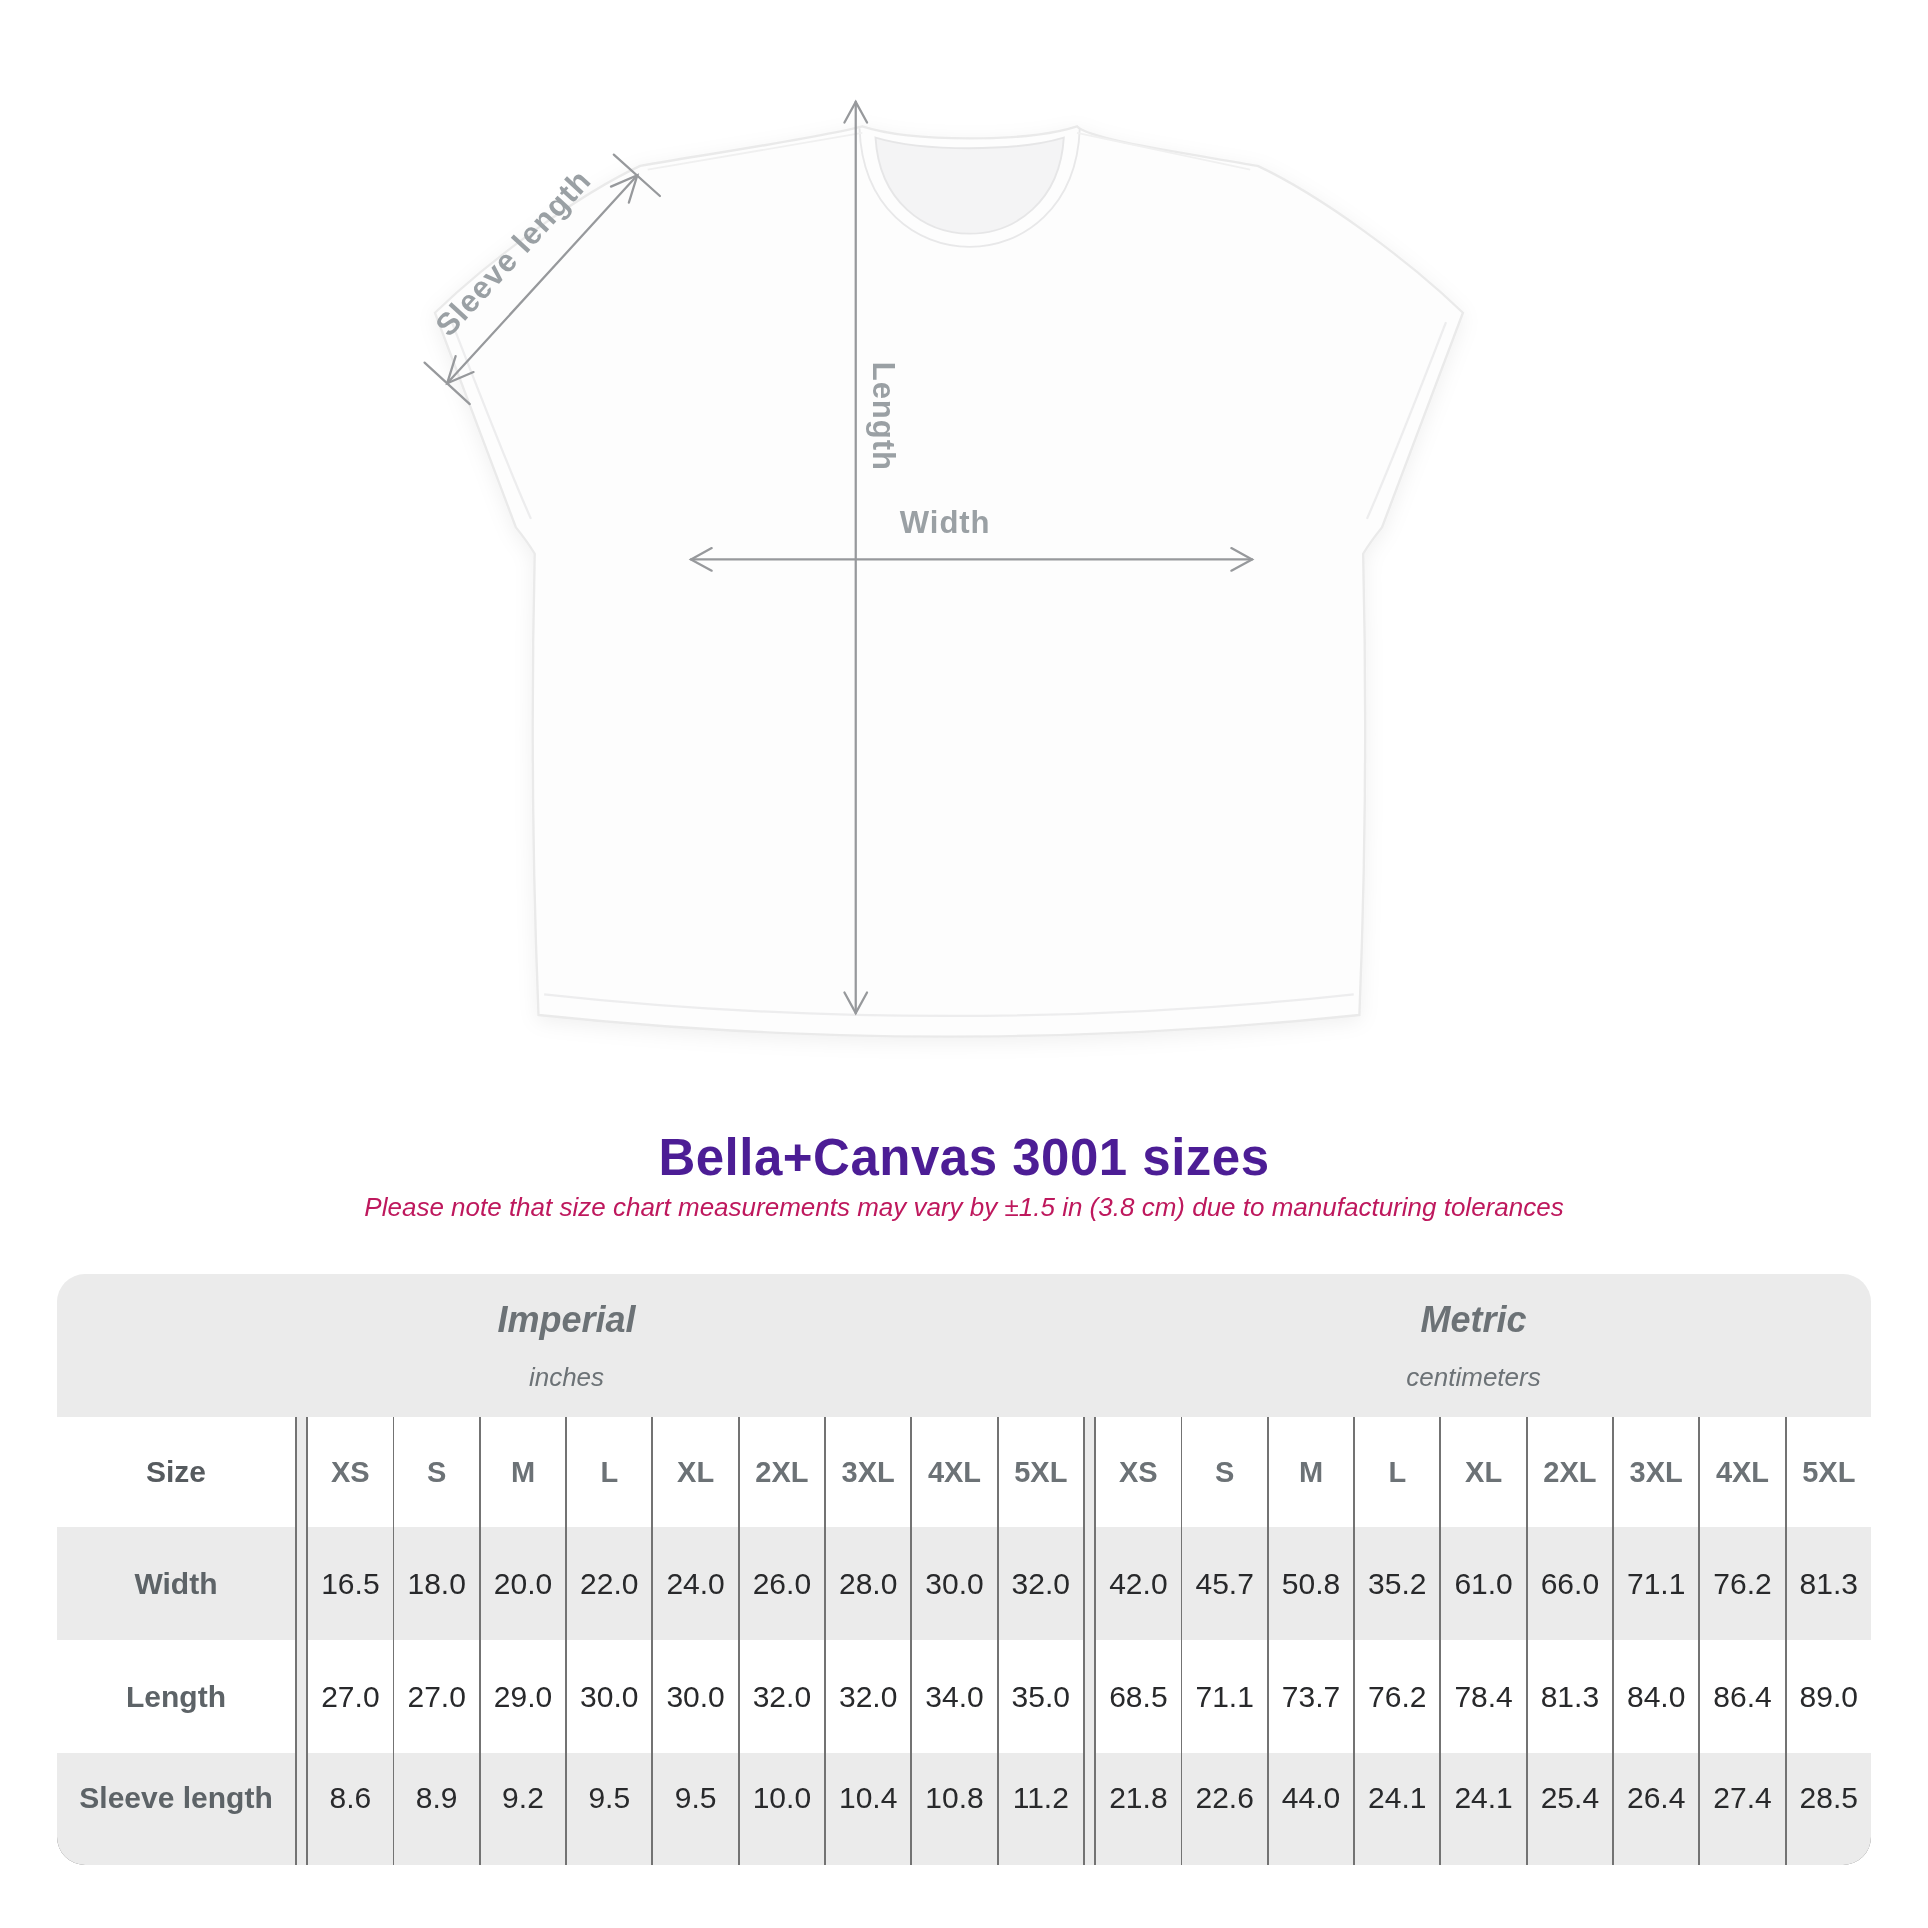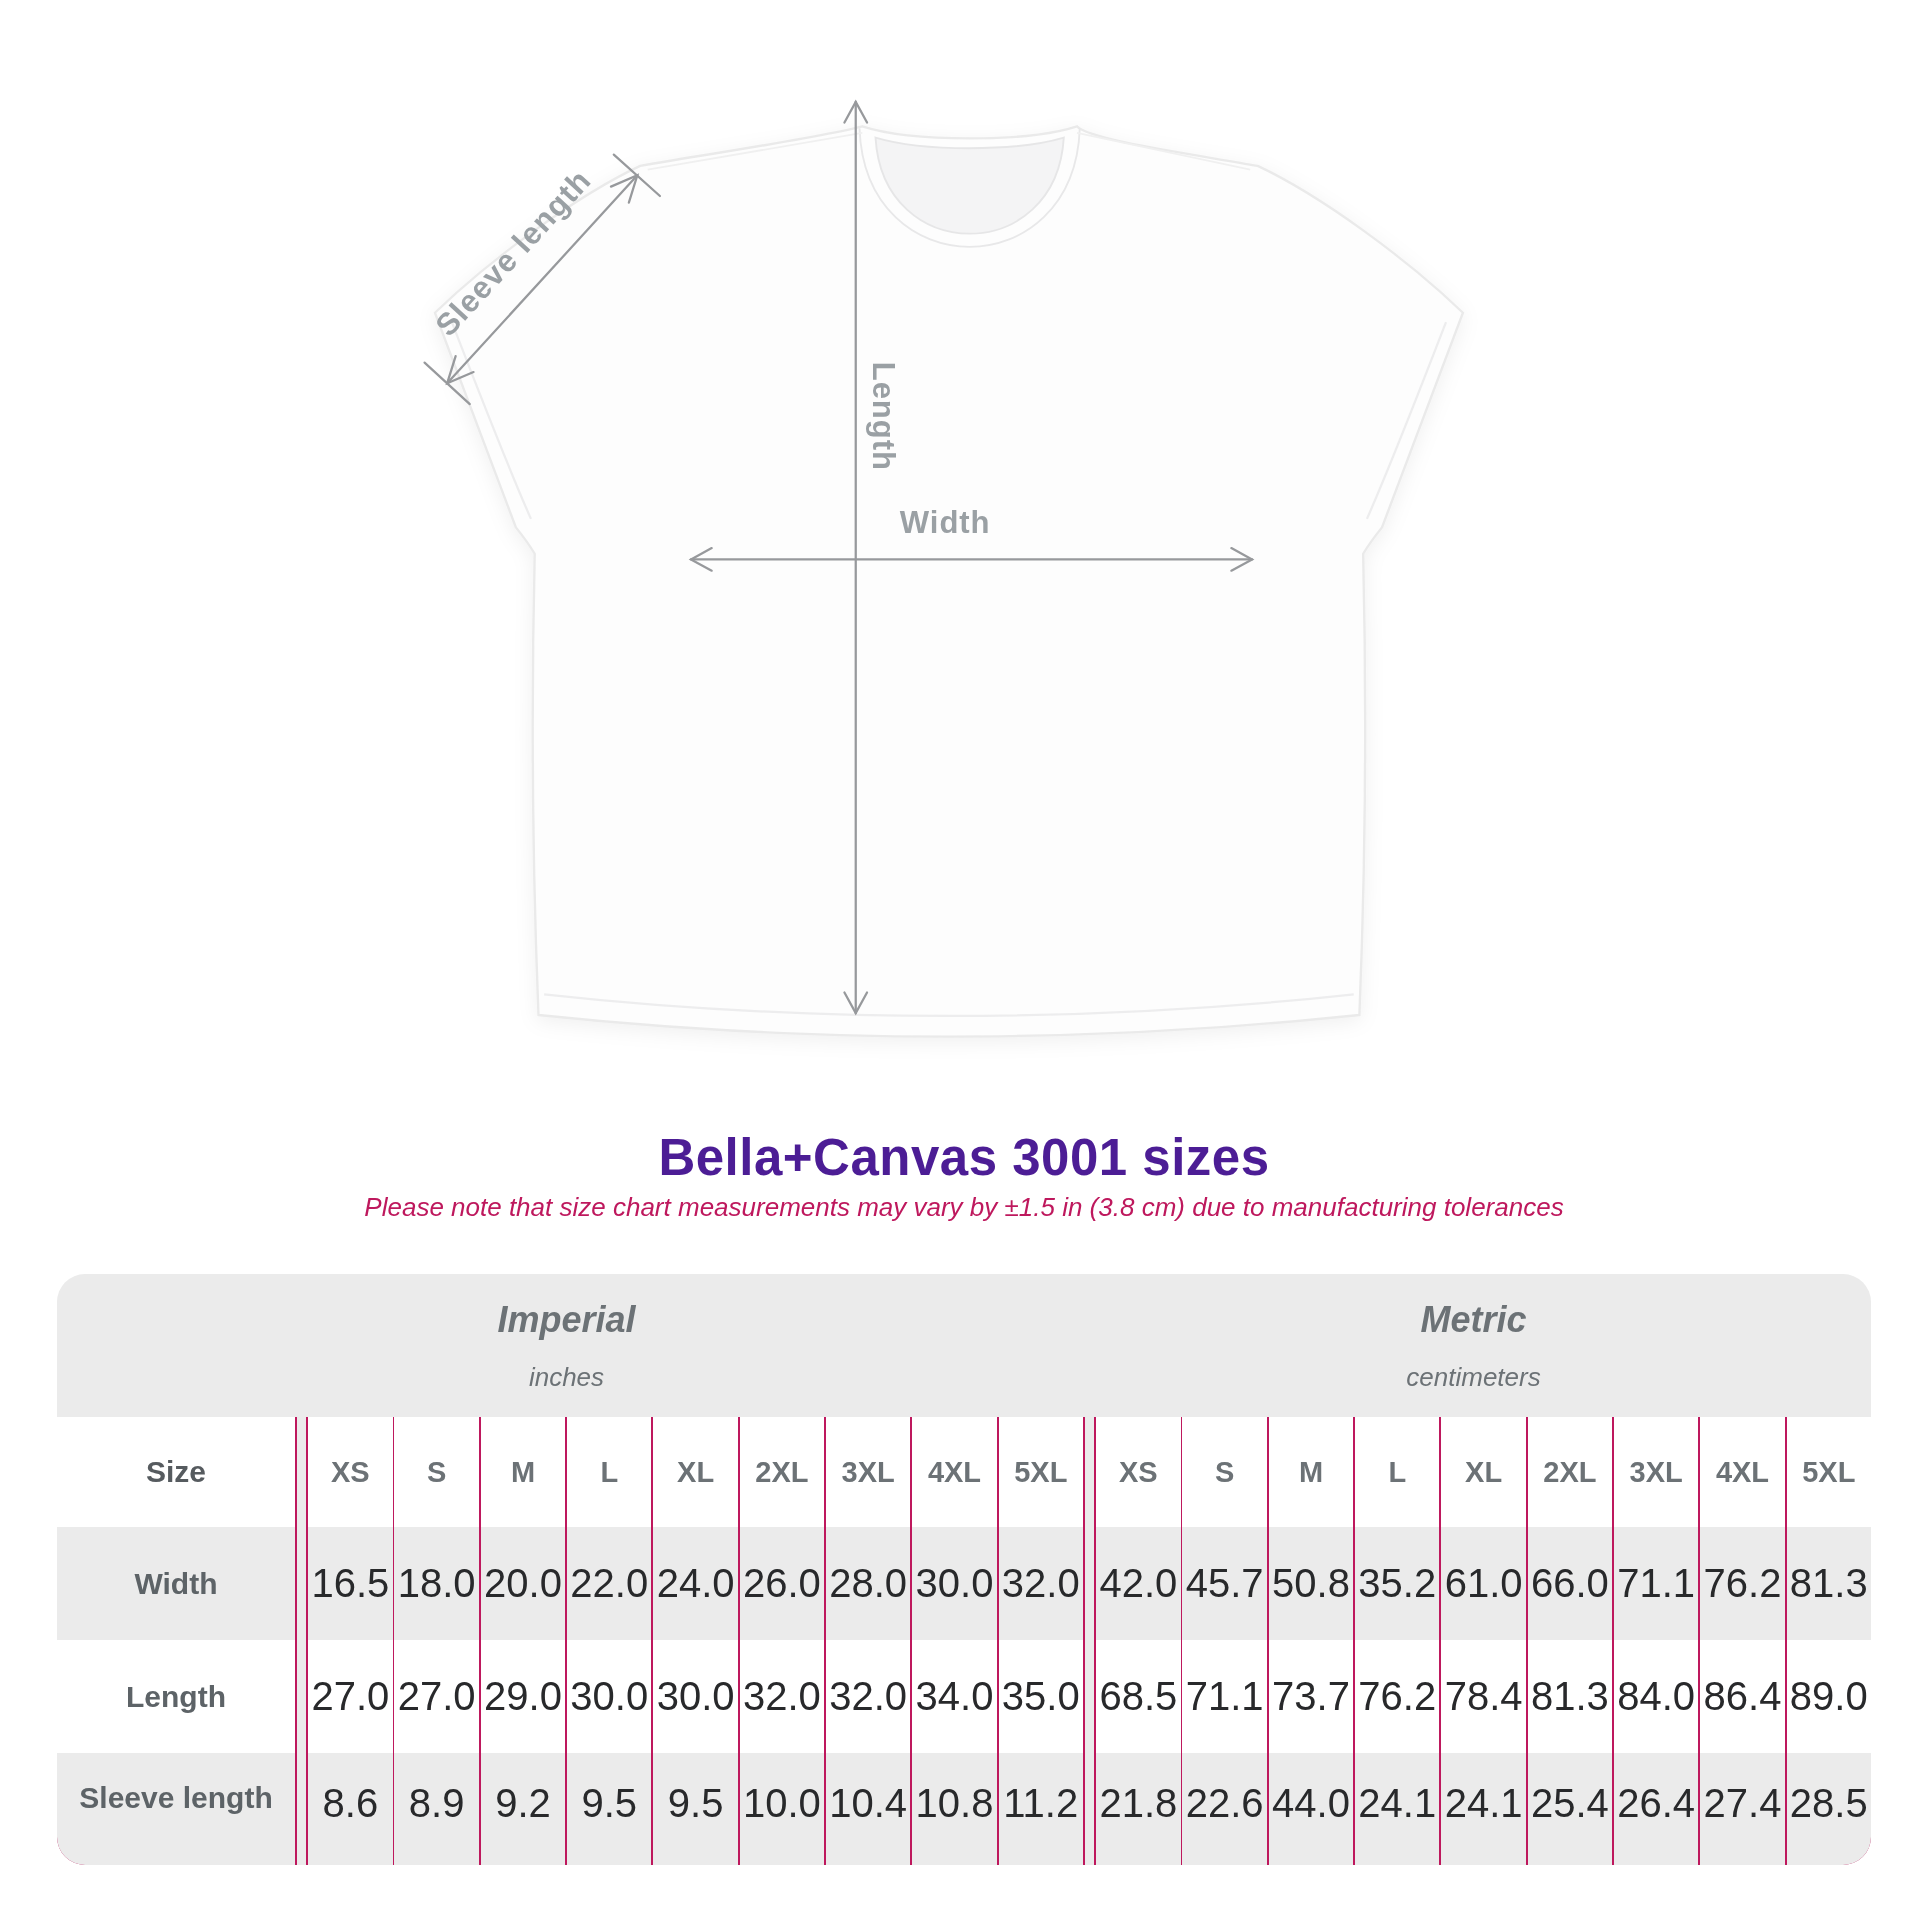"Size" .t-row { background: #be185d -> #737373 }
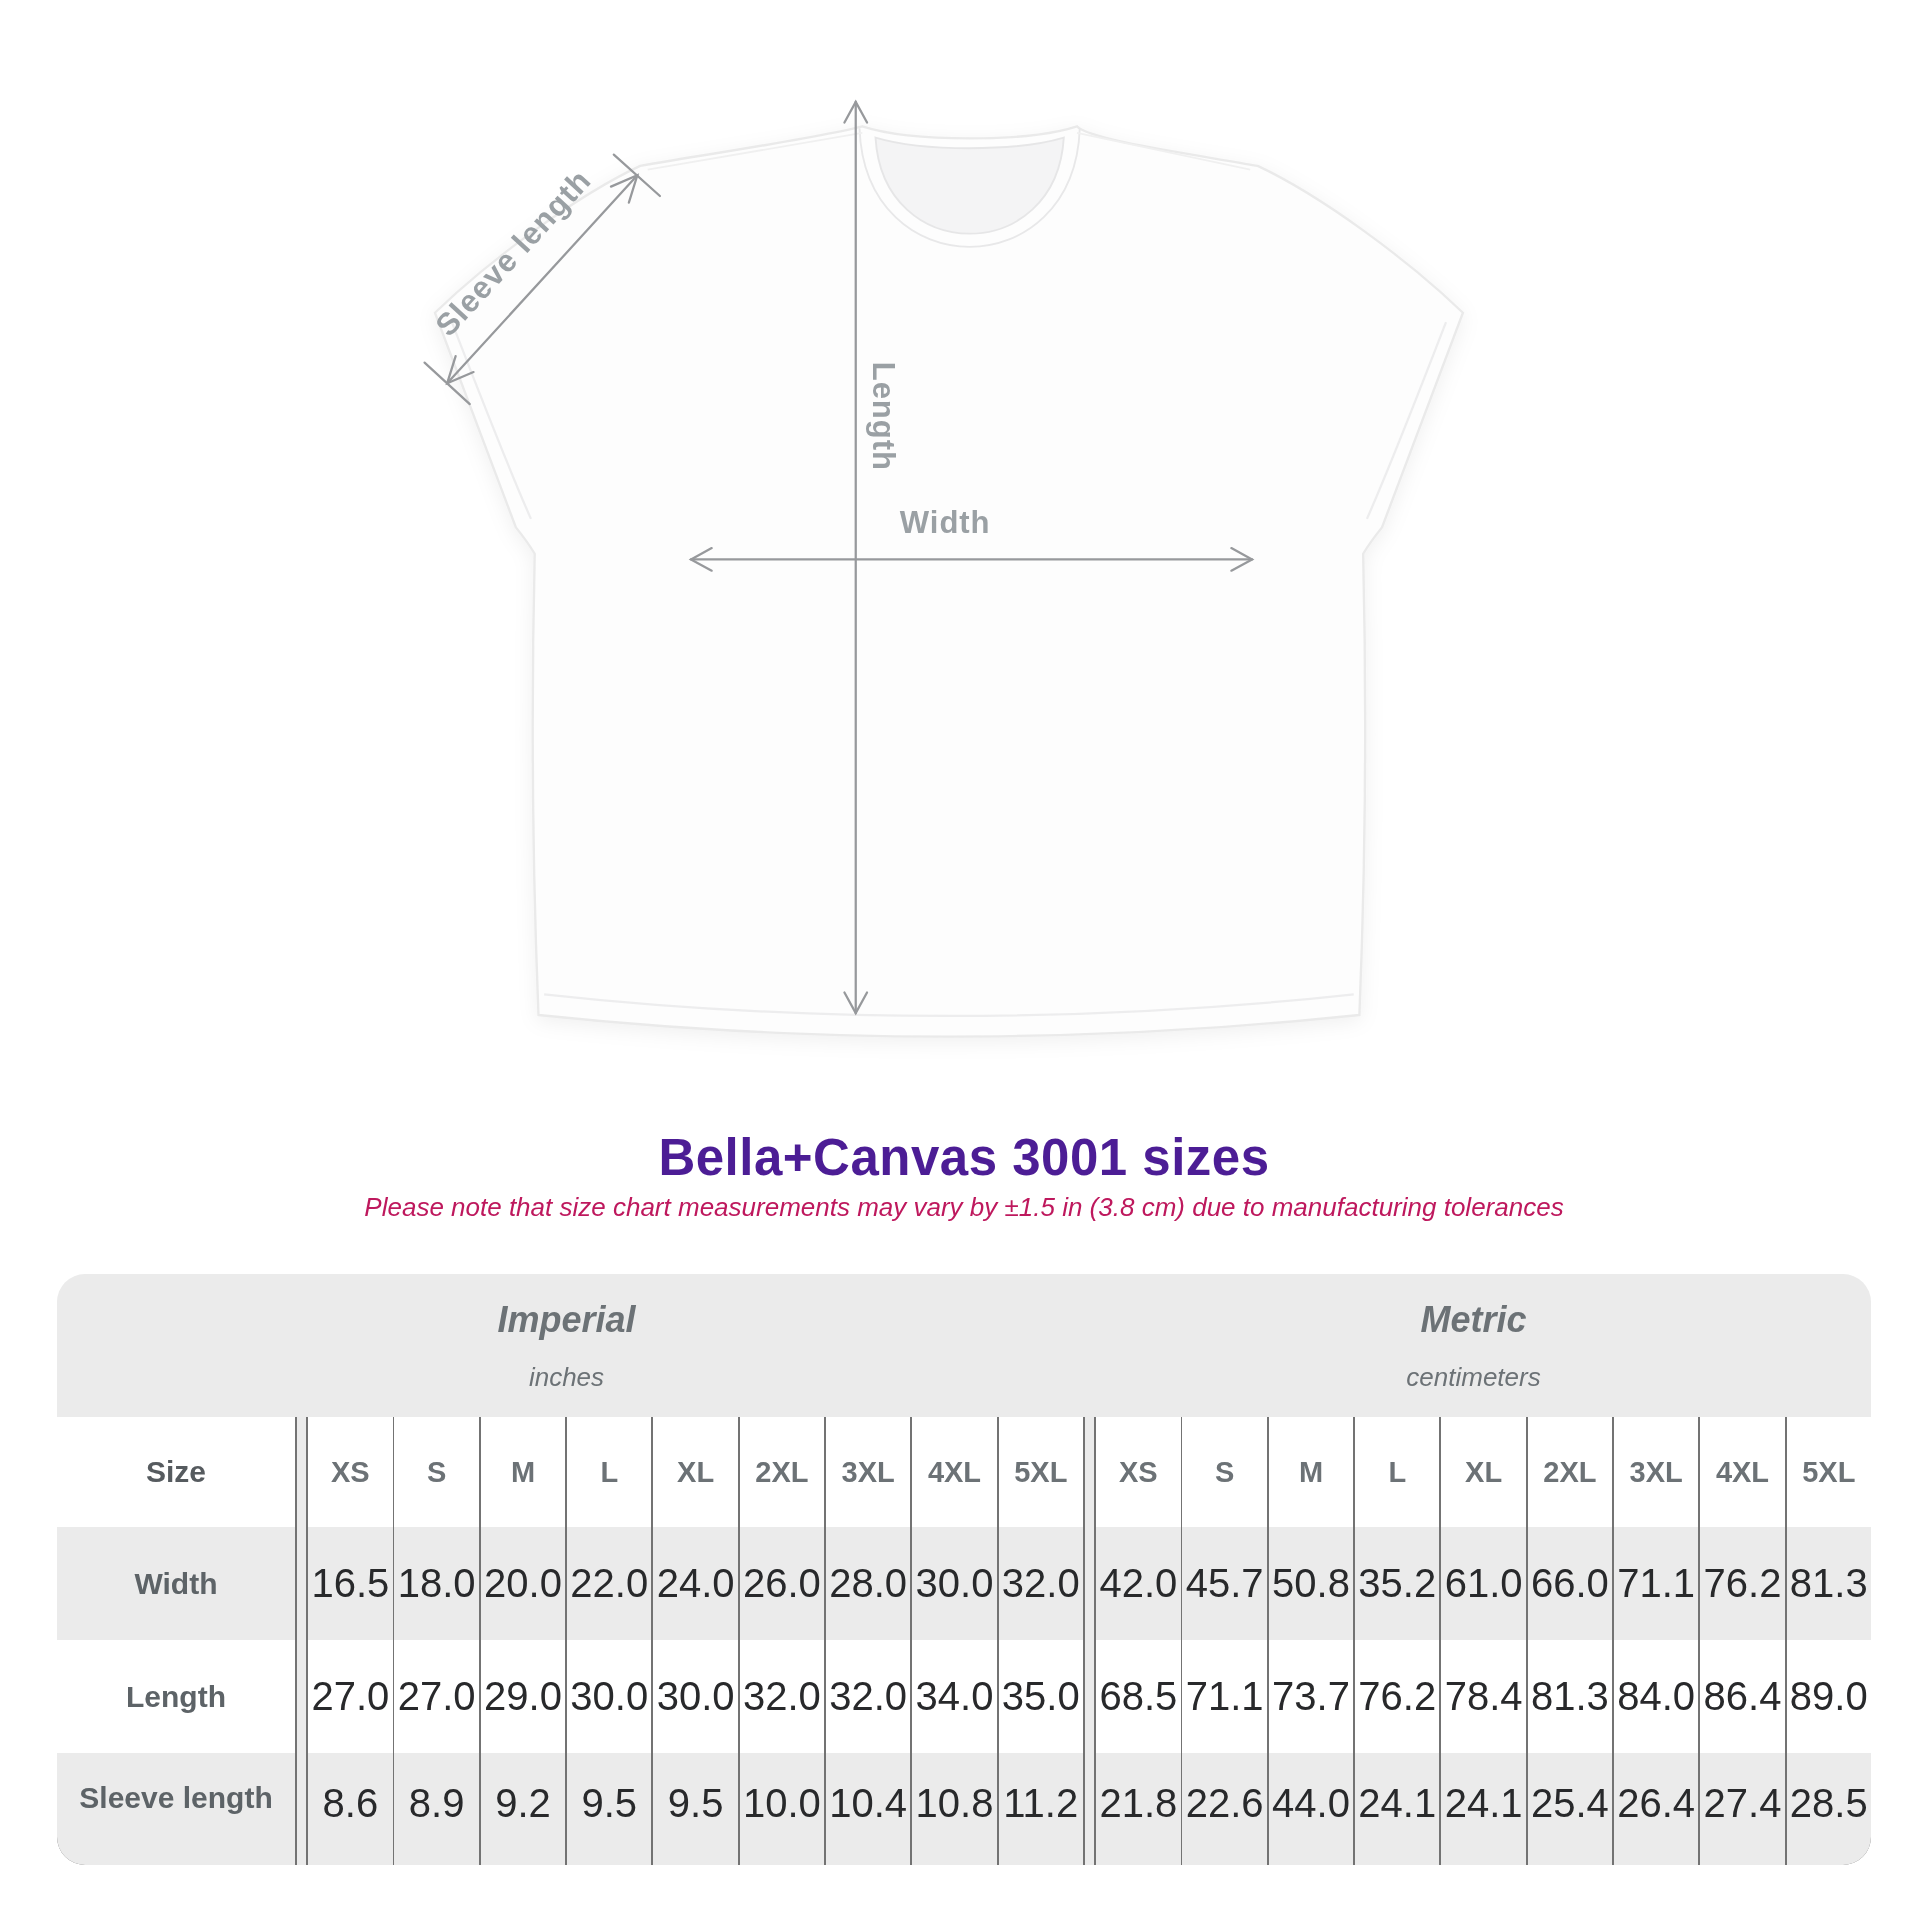"16.5" .num { font-size: 40px -> 30px }
